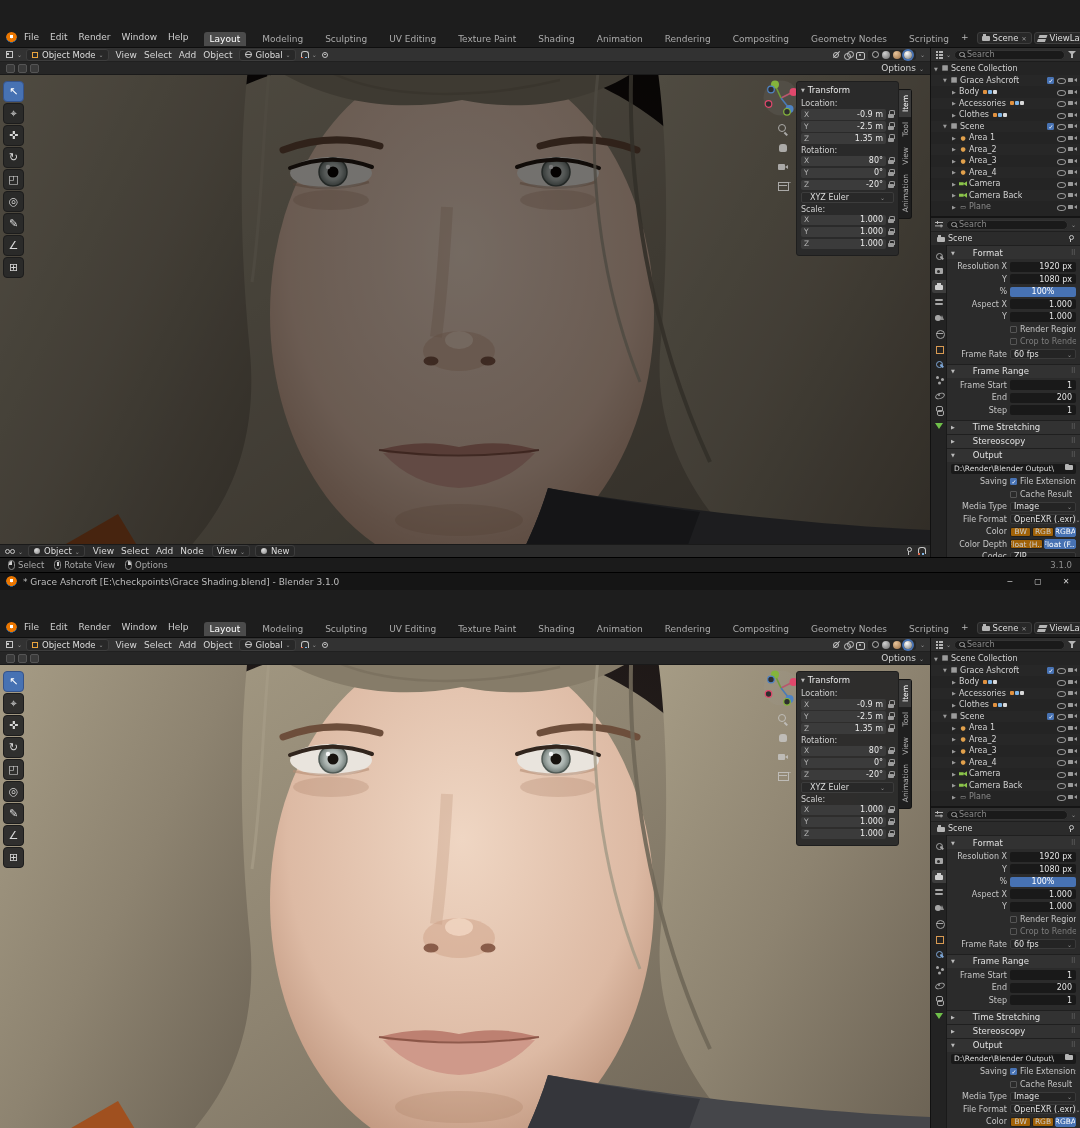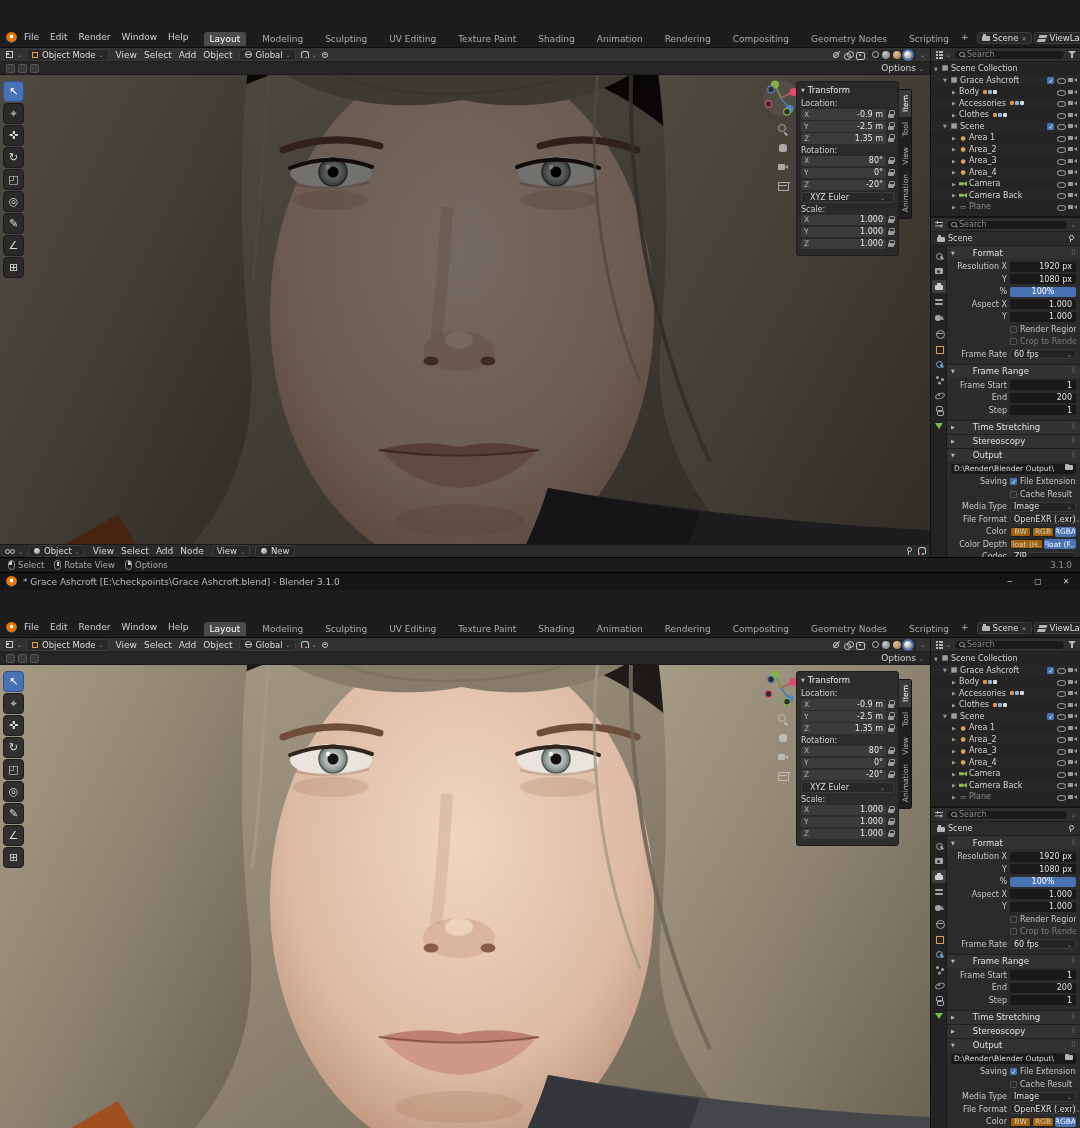"* Grace Ashcroft [E:\checkpoints\Grace" span.tb-title { text: Ashcroft.blend -> Shading.blend }
